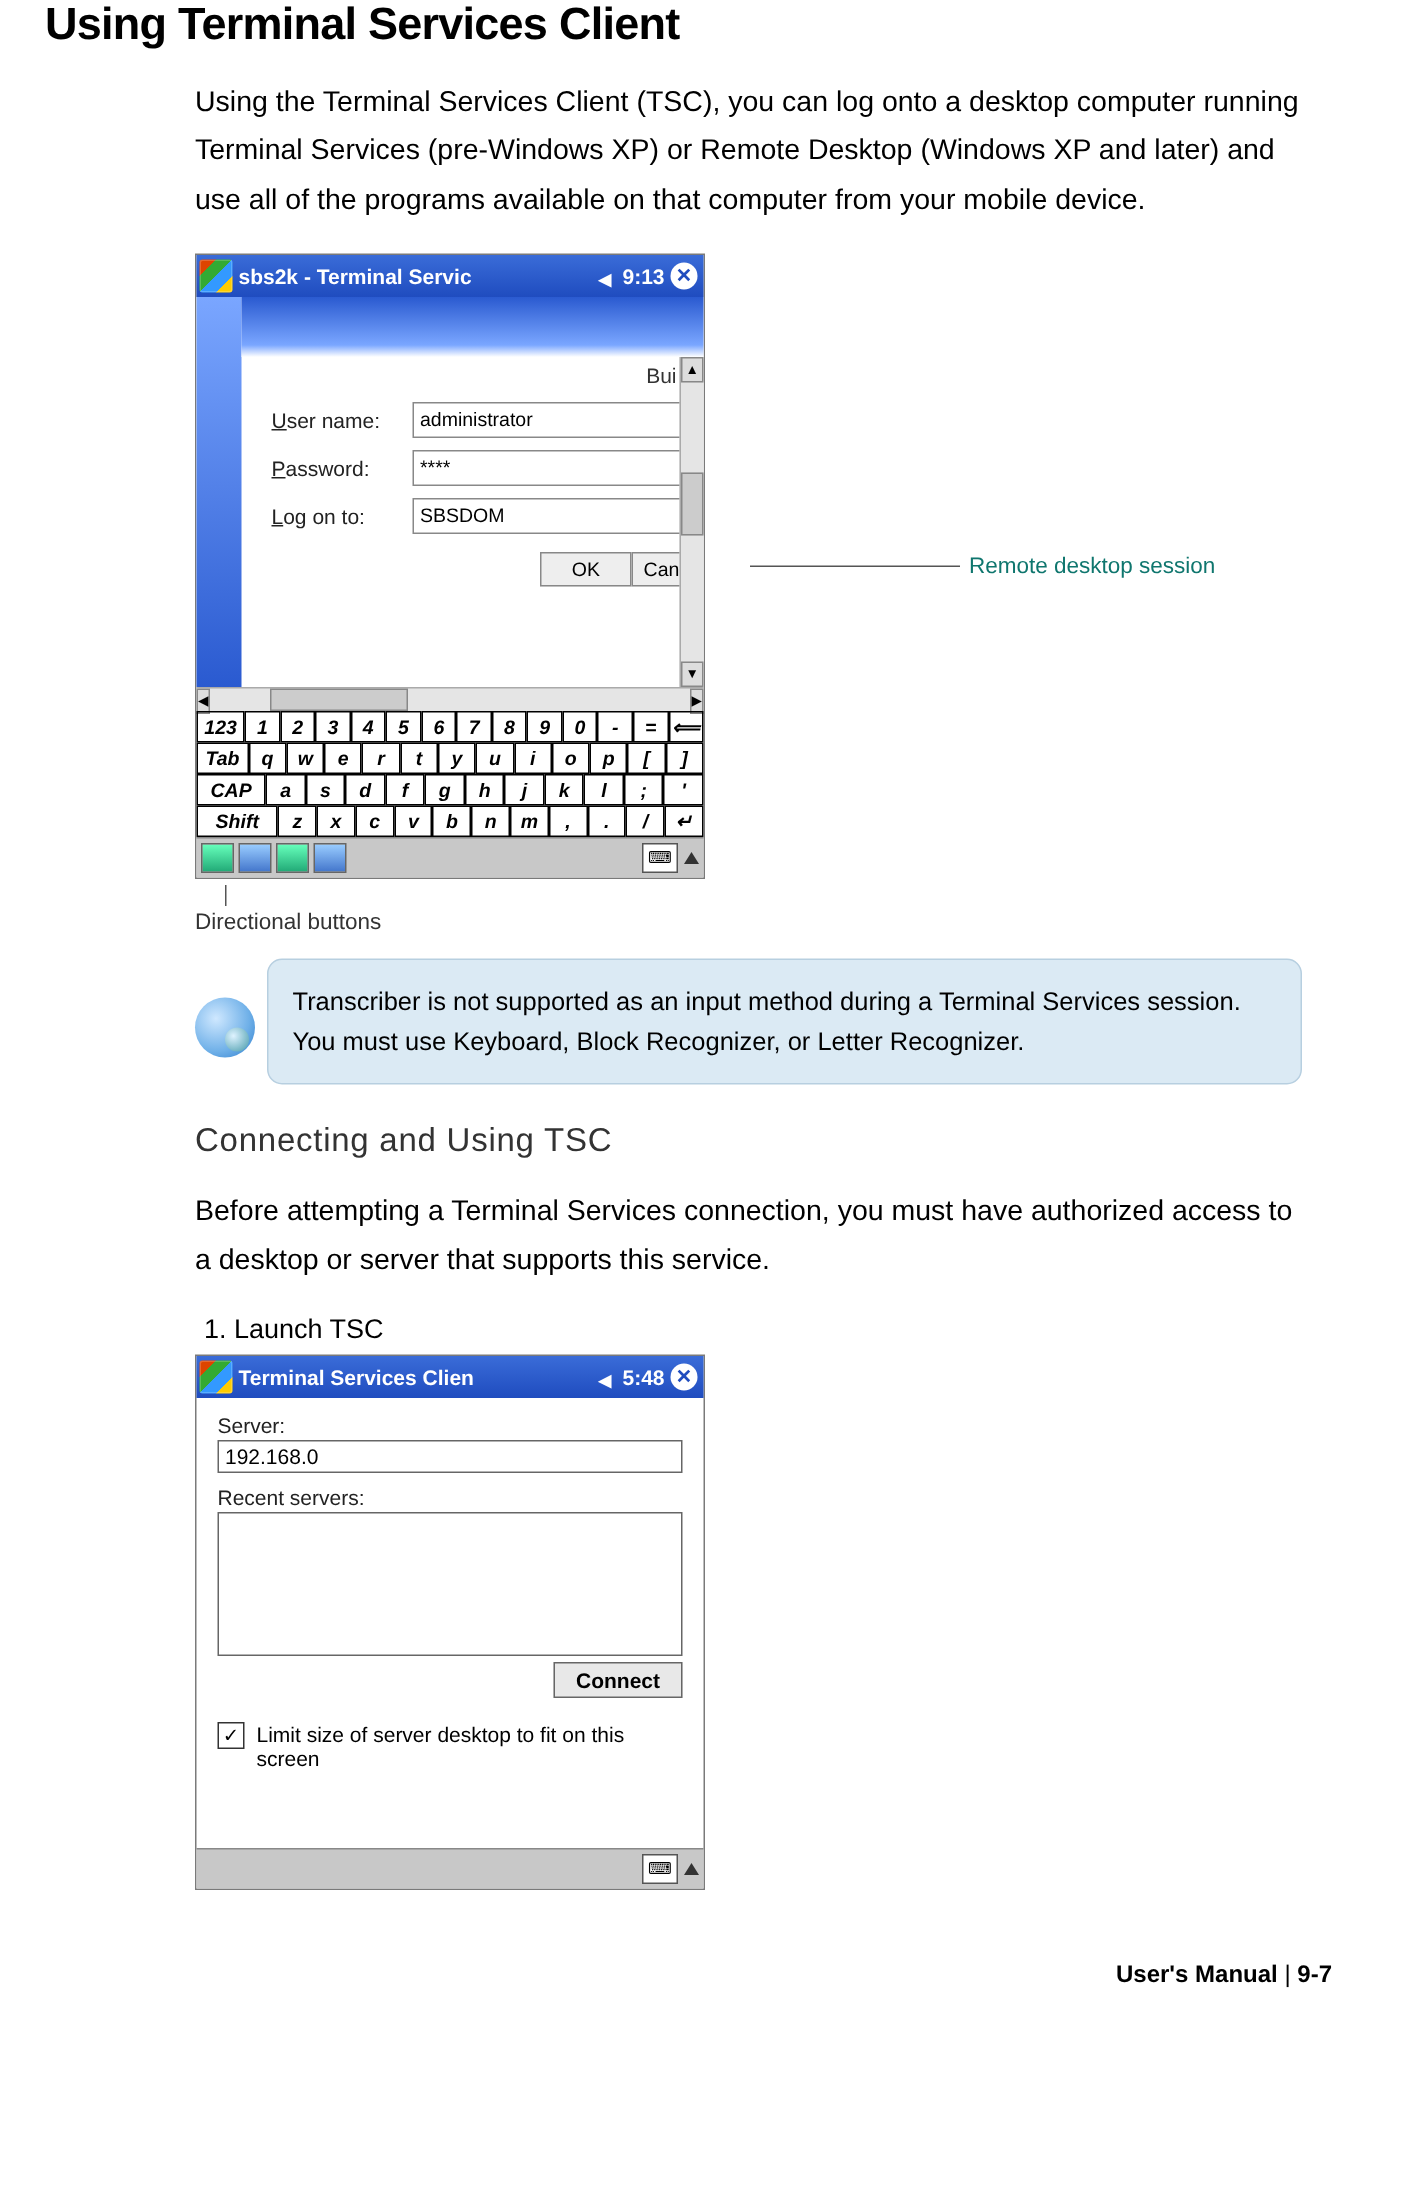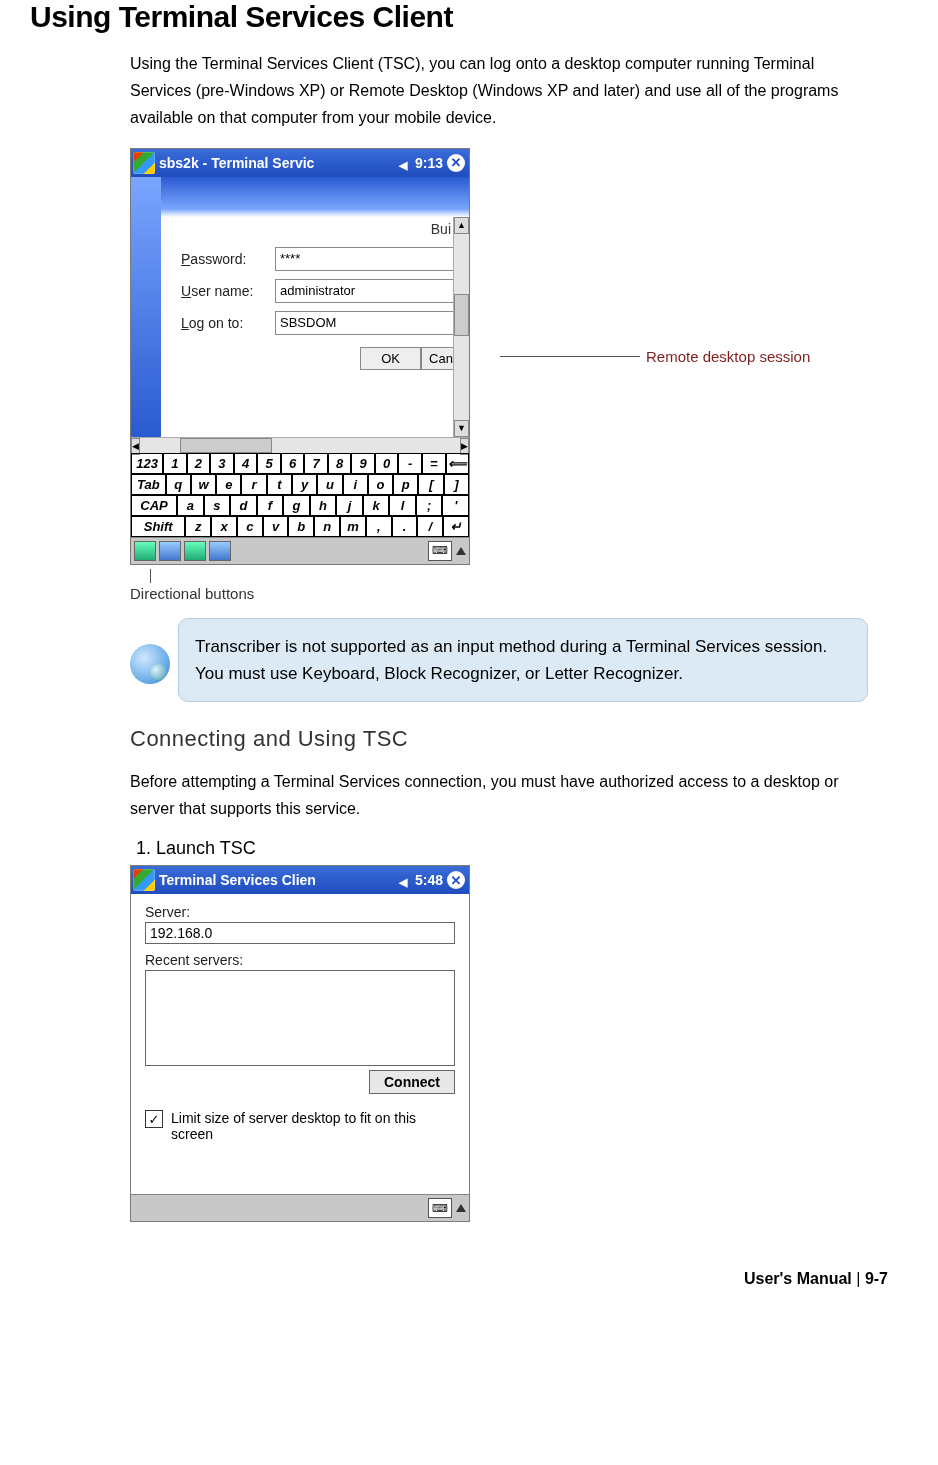"Using the Terminal Services Client" .body-text { font-size: 16px -> 19px }
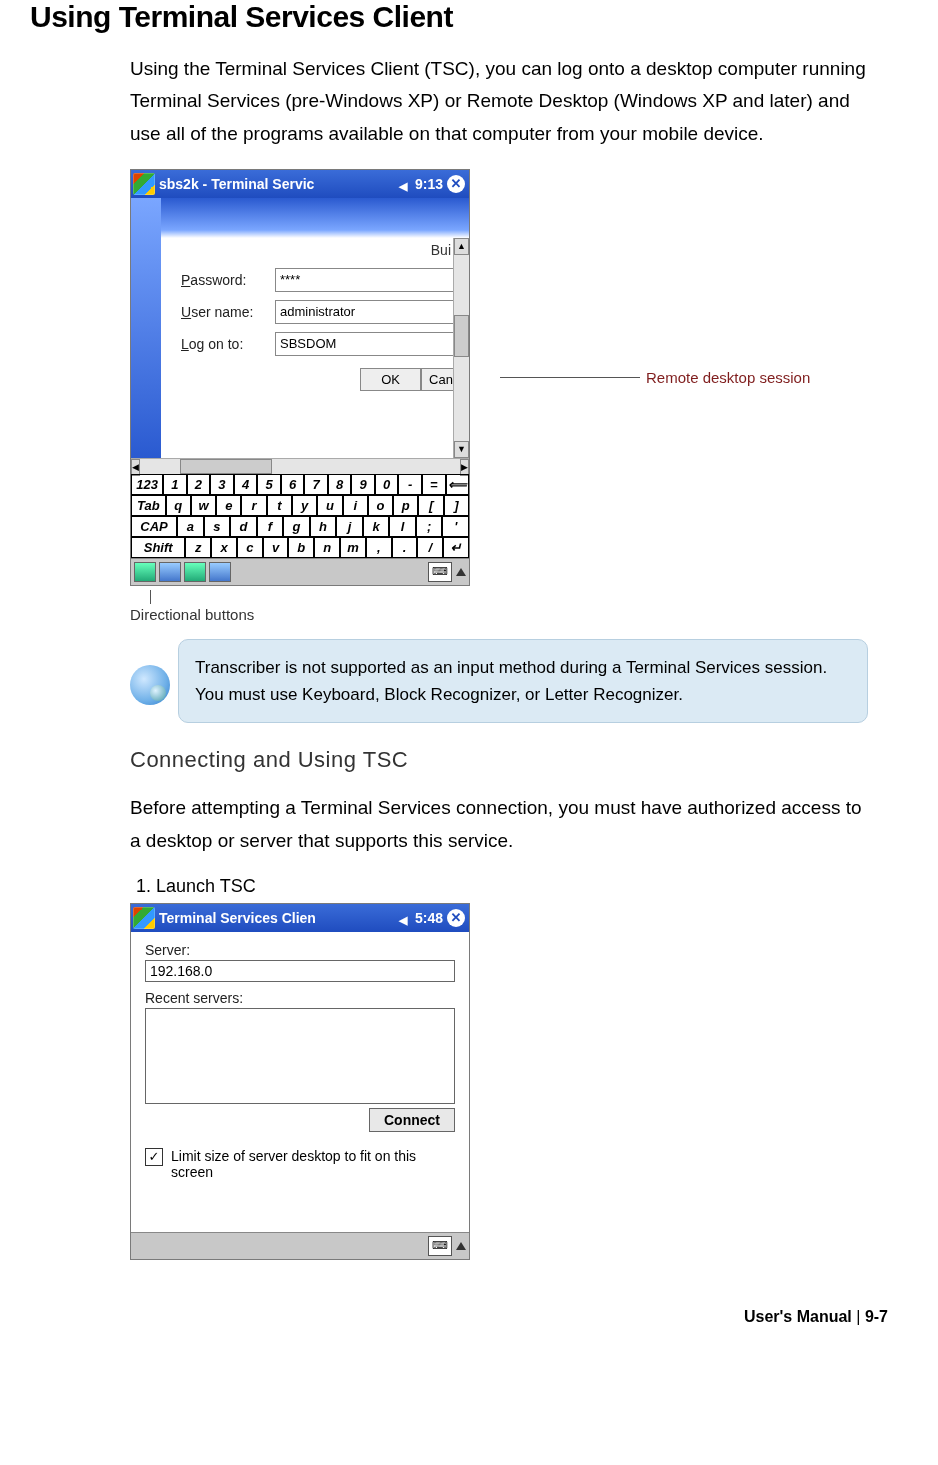"Password:" div.form-row { order: before "User name:" -> after "User name:" }
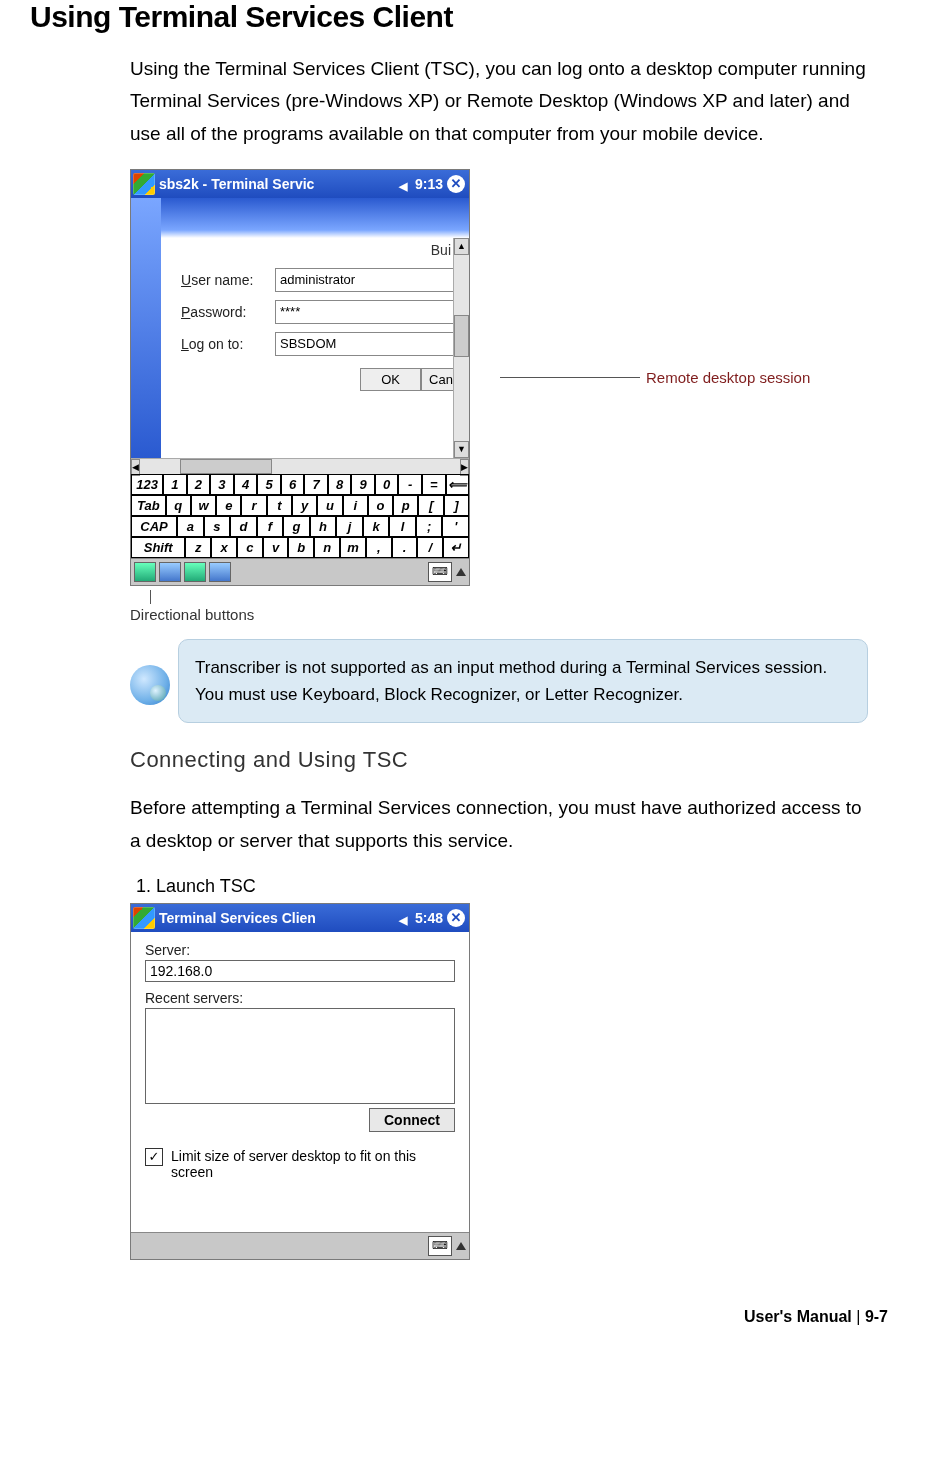"Remote desktop session" .callout-text { color: #7f1d1d -> #0f766e }
